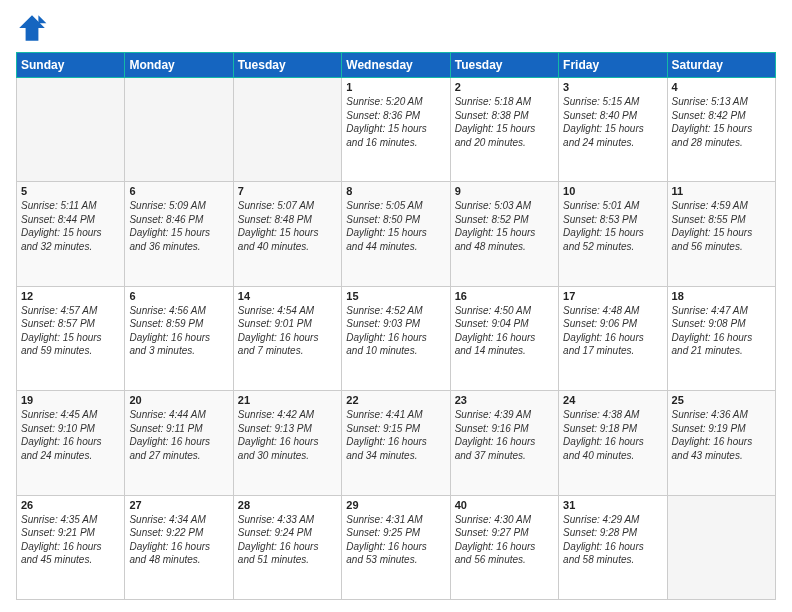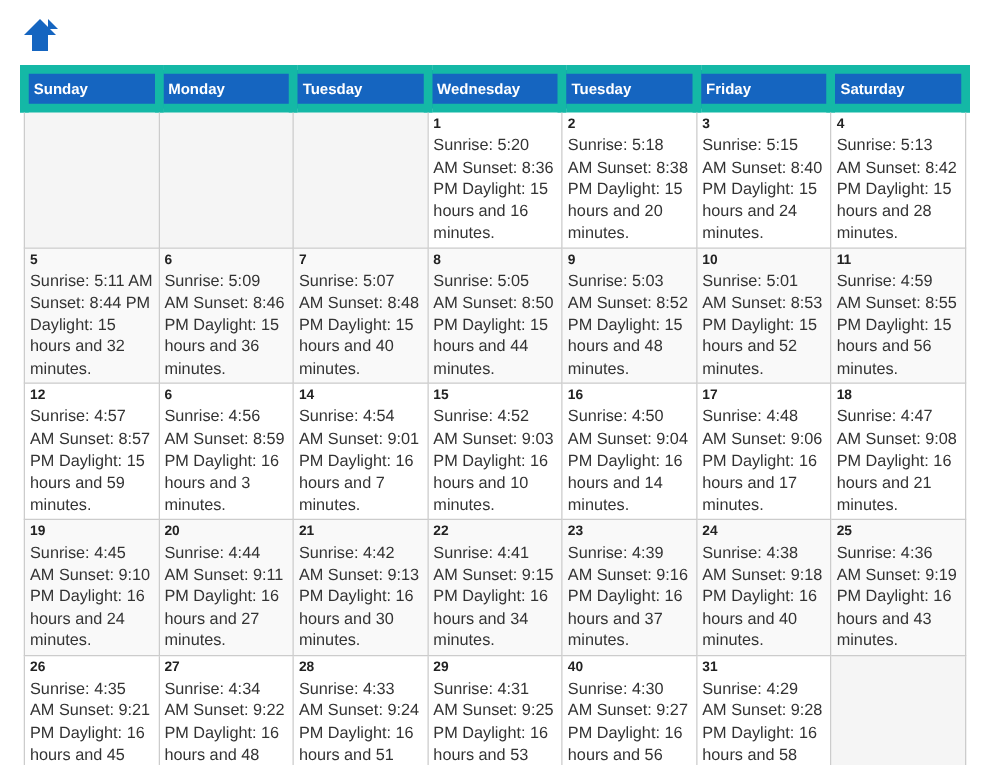"Sunday" .calendar-table thead th { border: 7px solid #14b8a6 -> 1px solid #14b8a6 }
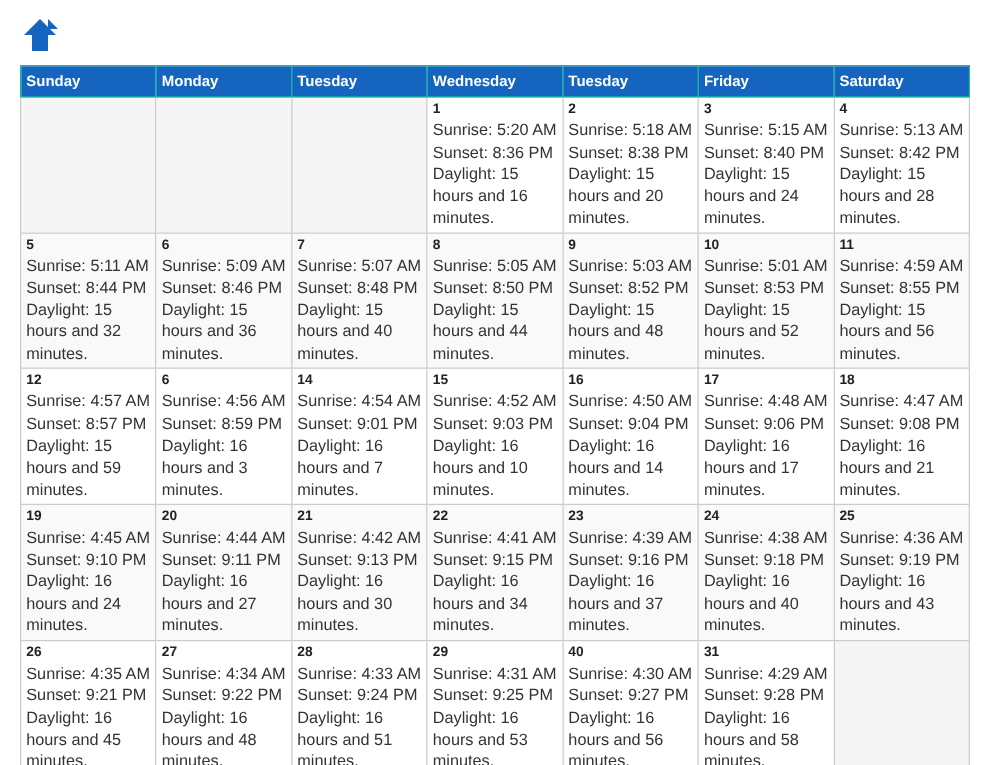"Sunrise: 5:20 AM Sunset: 8:36" .day-info { font-size: 13px -> 10px; font-style: none -> italic }
